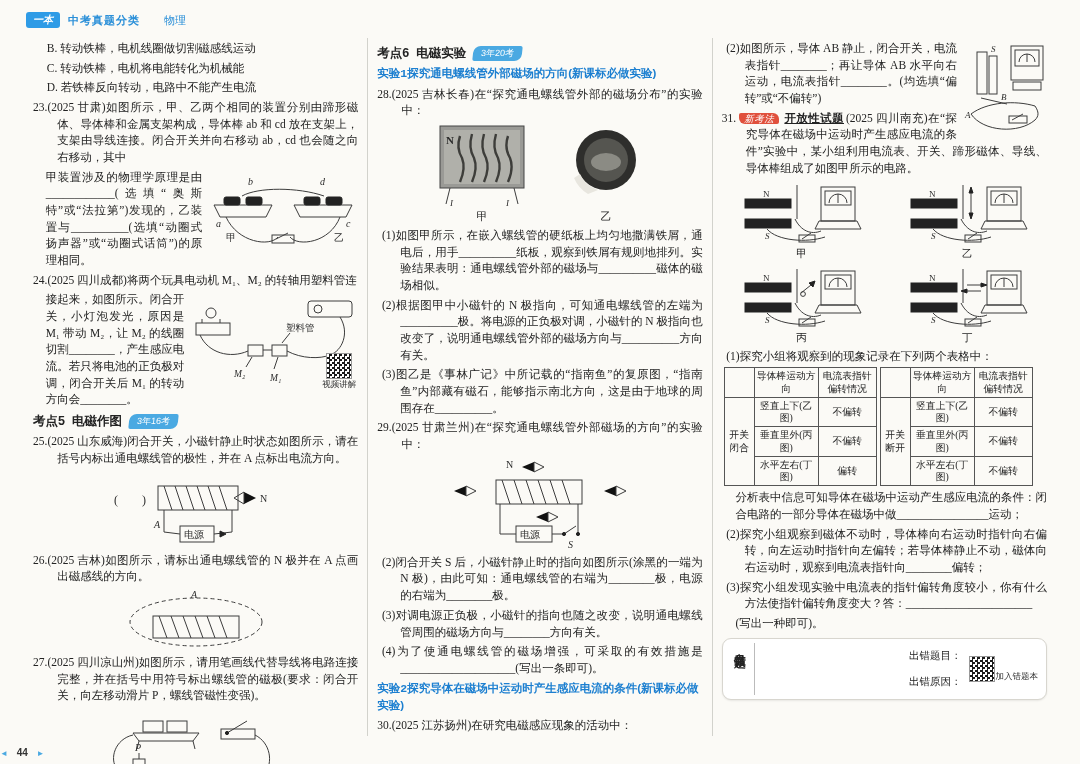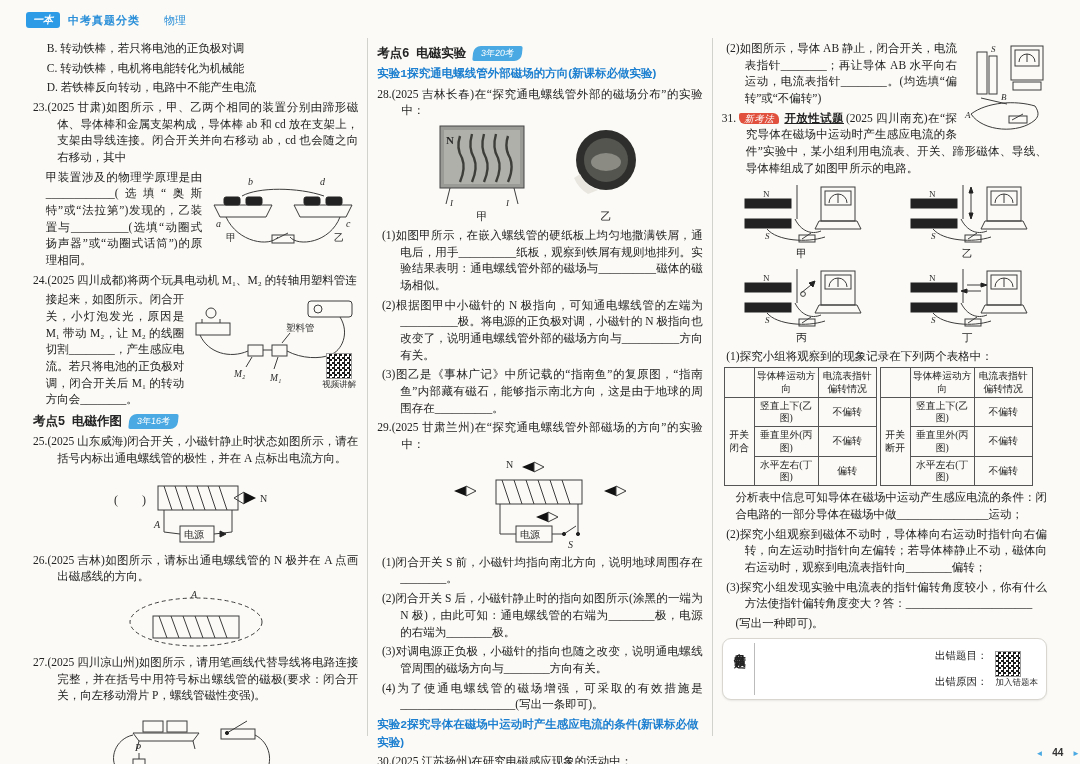"B. 转动铁棒，若只将电池的正负极对调" div.para { text: 若只将电池的正负极对调 -> 电机线圈做切割磁感线运动 }
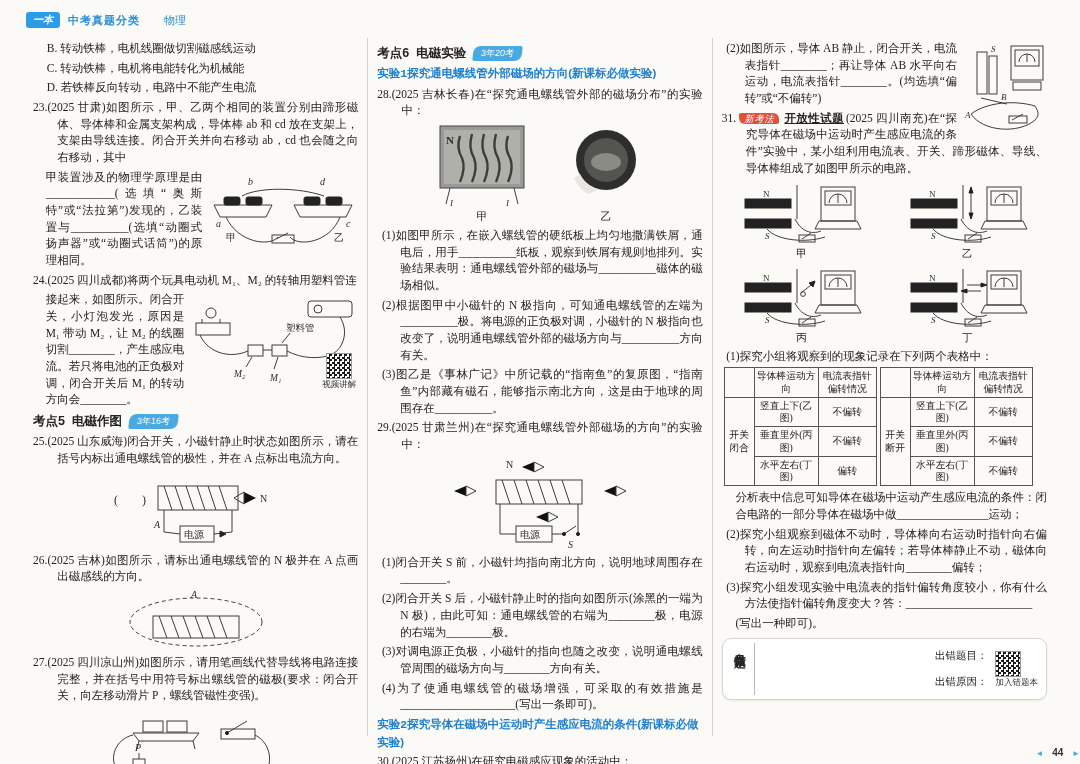"(1)闭合开关 S 前，小磁针均指向南北方向，说明地球周围存在________。" div.para { html: <div>(1)闭合开关 S 前，小磁针均指向南北方向，说明地球周围存在________。</div> -> none }
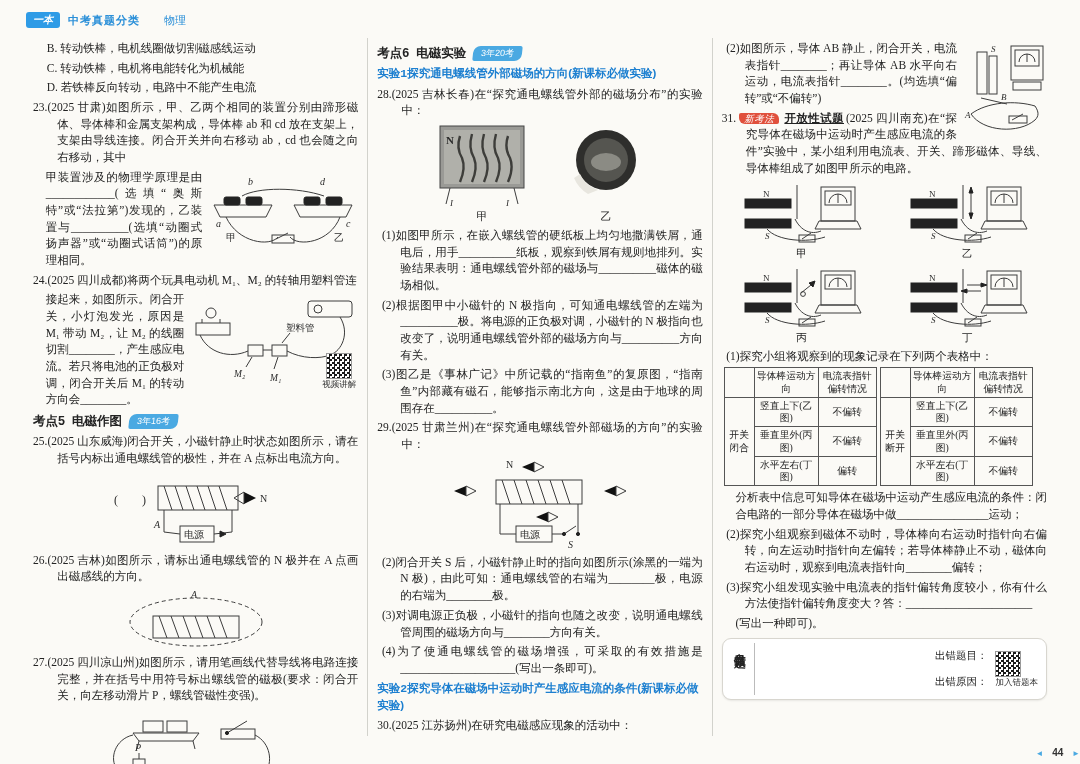"加入错题本" .mistake-qr { align-items: flex-start -> flex-end; flex-direction: column -> row }
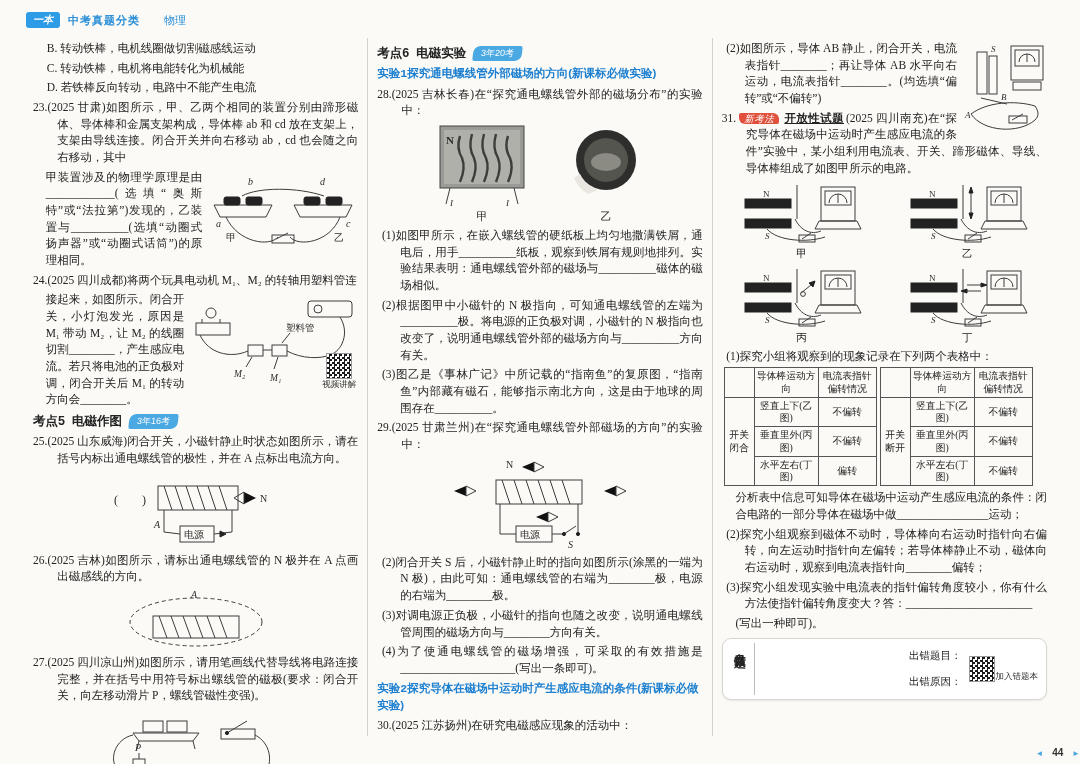"◄ 44 ►" #pager { text-align: right -> left }
